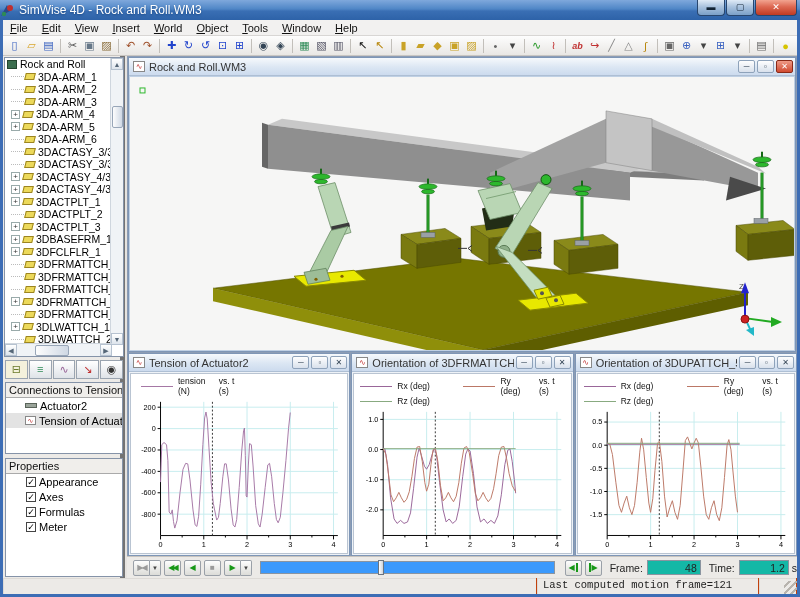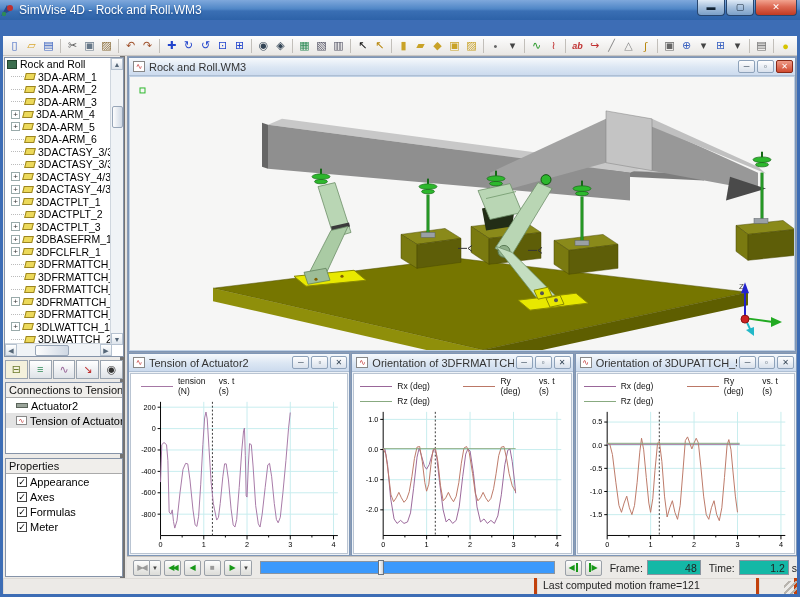"File" div { html: none -> <div> <div><u>F</u>ile</div> <div><u>E</u>dit</div> <div><u>V</u>iew</div> <div><u>I</u>nsert</div> <div><u>W</u>orld</div> <div><u>O</u>bject</div> <div><u>T</u>ools</div> <div><u>W</u>indow</div> <div><u>H</u>elp</div> </div> }
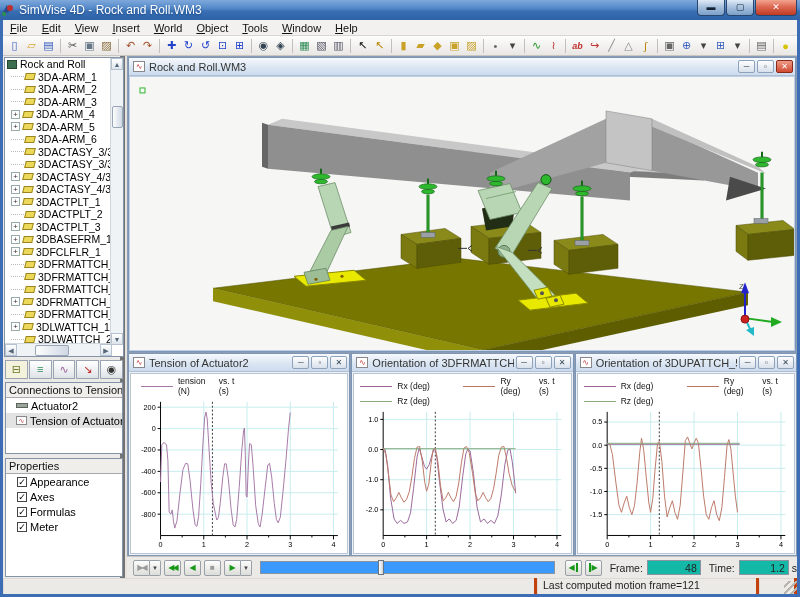"Actuator2" .sbitem { padding-left: 9px -> 18px }
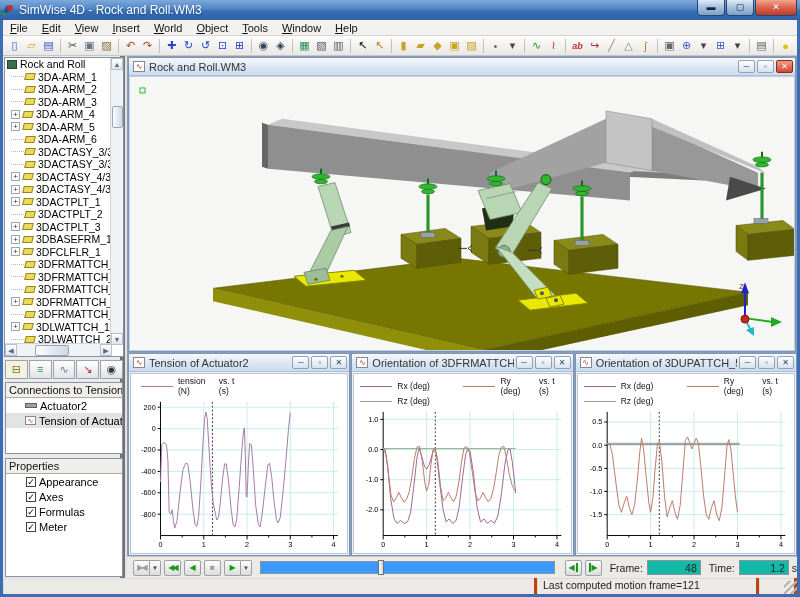"Last computed motion frame=121" .ssec { border-right: 3px solid #c2410c -> 1px solid #c2410c; font-family: none -> Liberation Mono, monospace }
